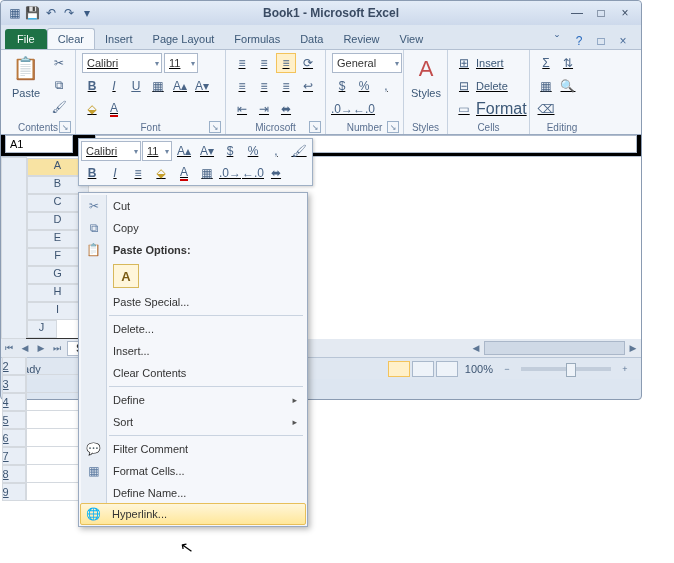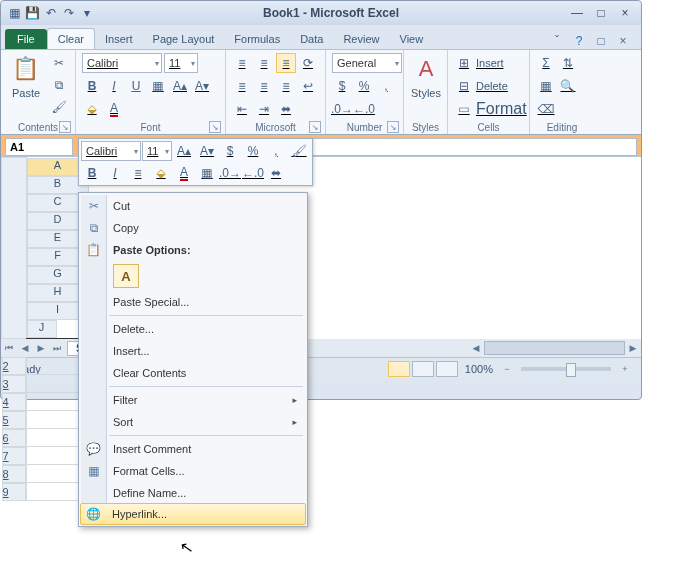"A1" .fbar { align-items: flex-end -> flex-start; background: #fdba74 -> #000000; font-weight: bold -> none }
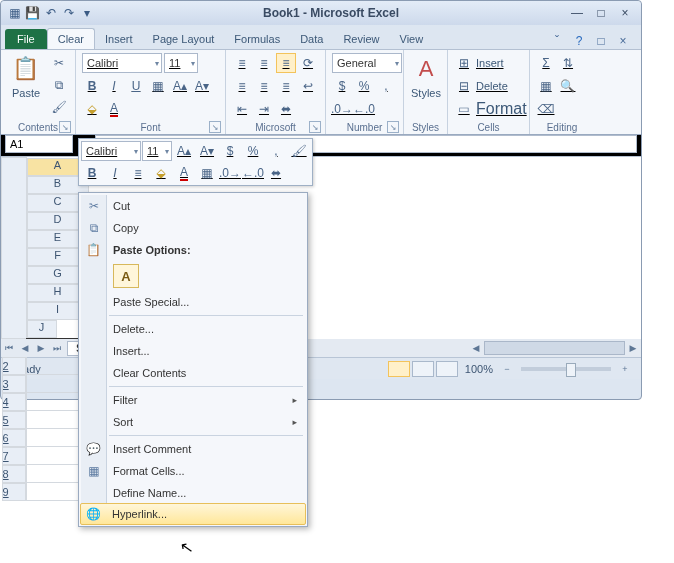"Filter" span { text: Filter -> Define }
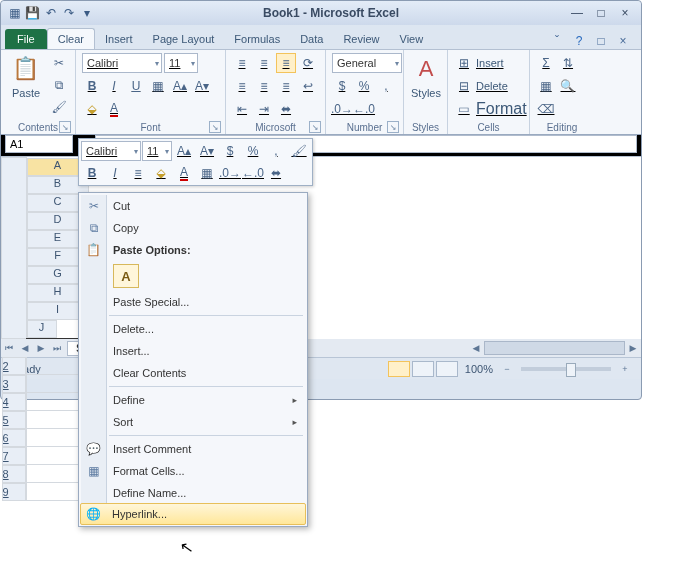"Insert Comment" span { text: Insert -> Filter }
